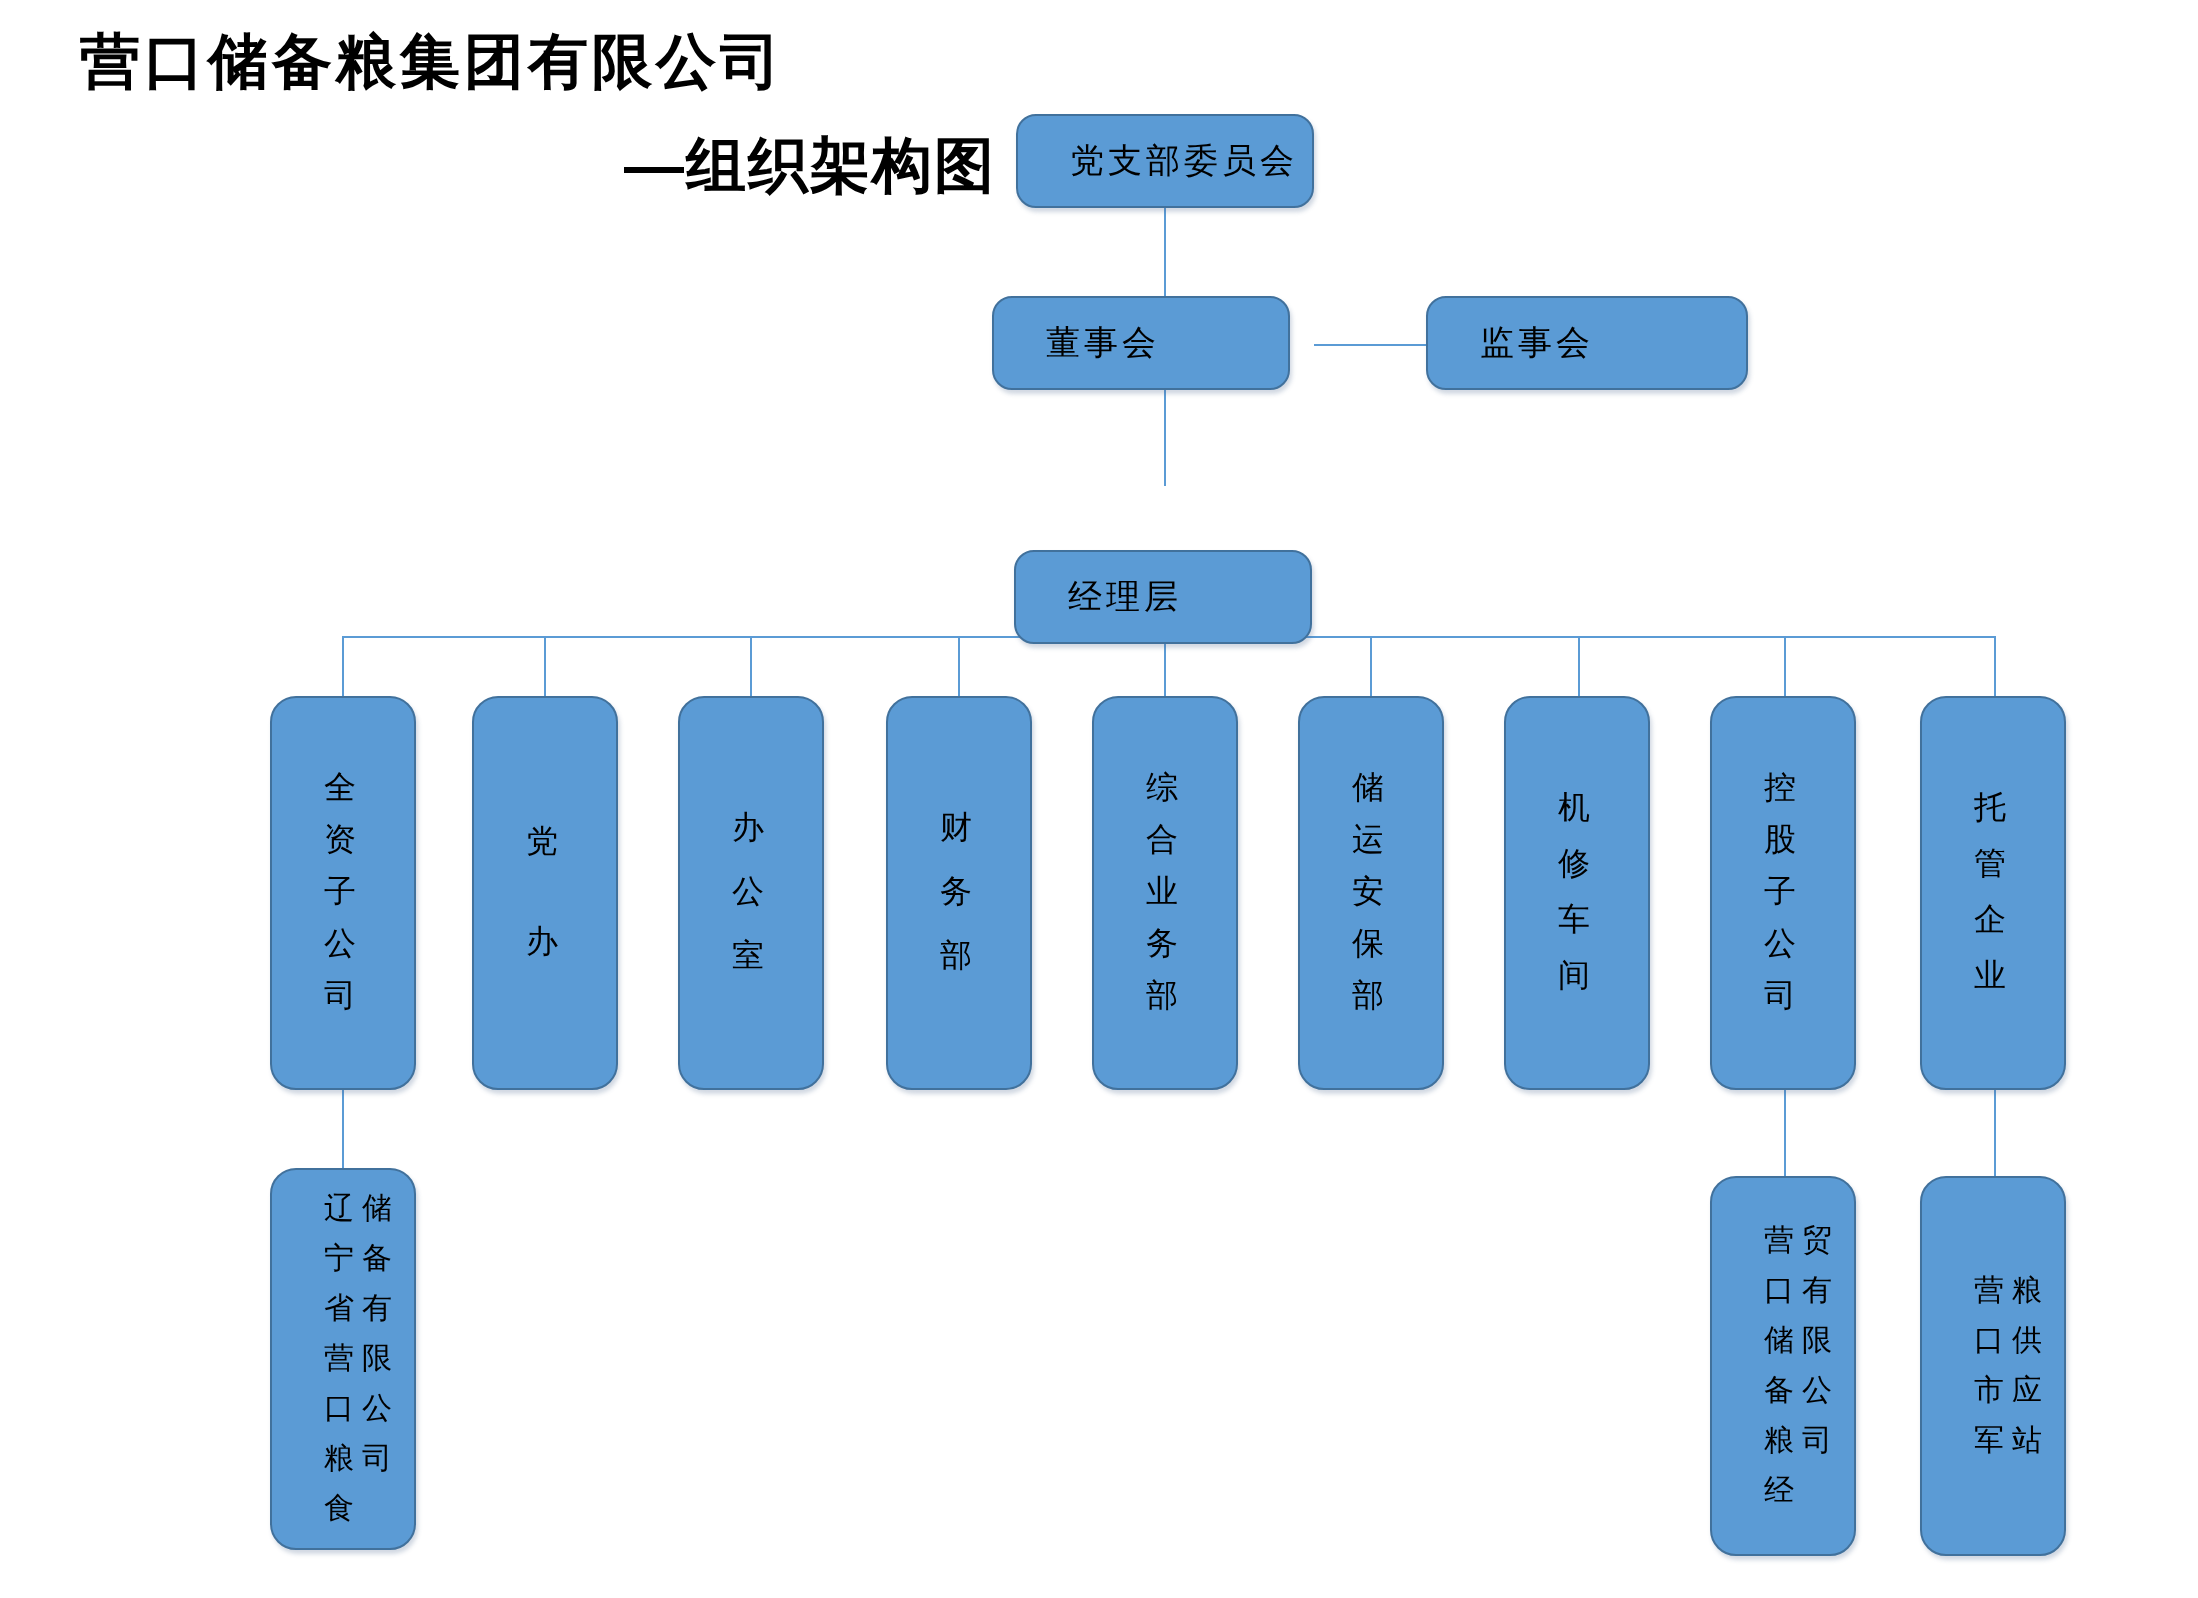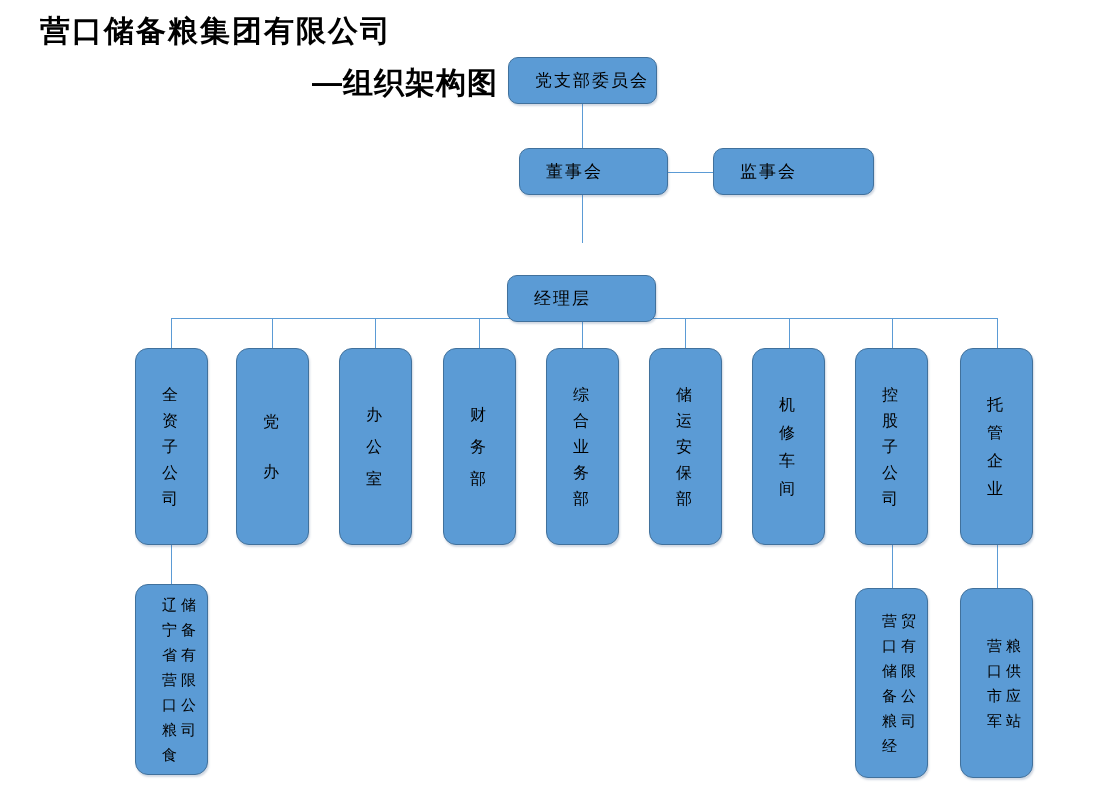"董事会" div.box { left: 519px -> 496px }
